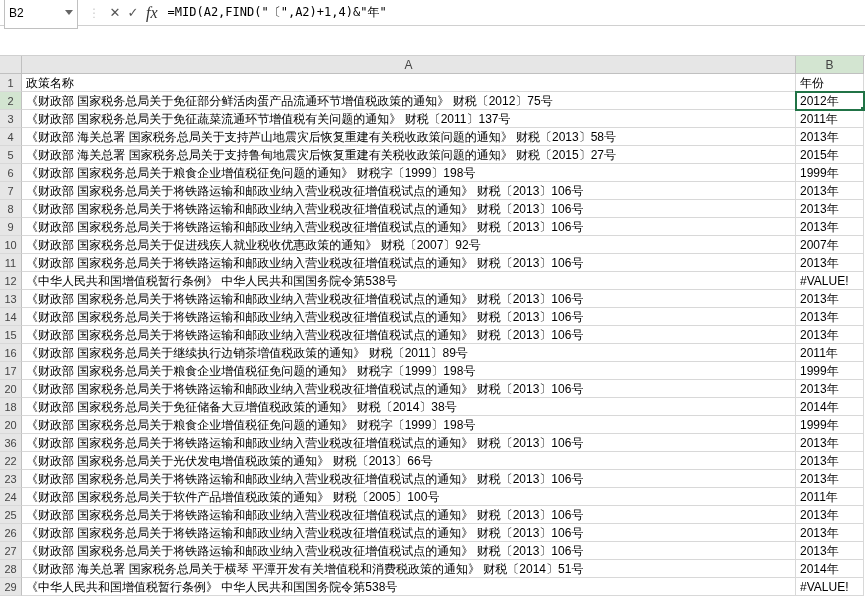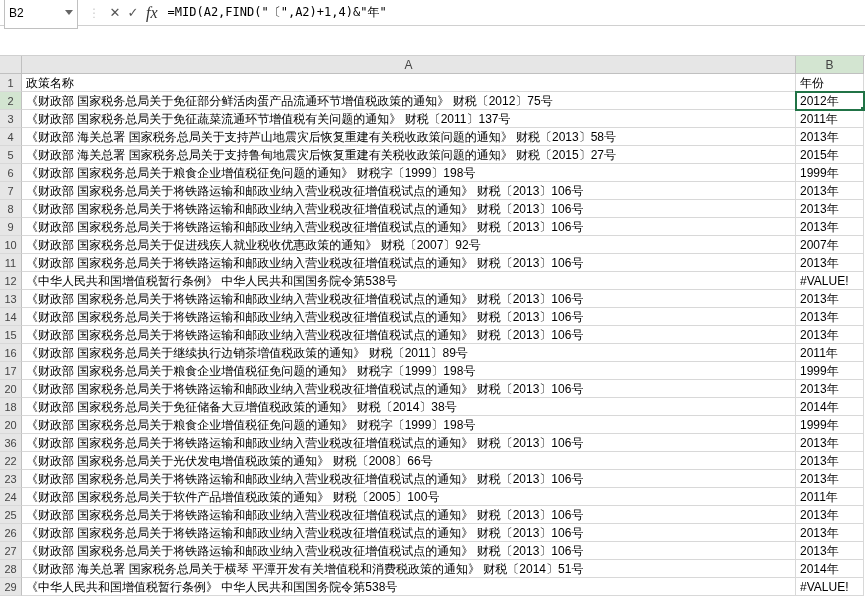"《财政部 国家税务总局关于光伏发电增值税政策的通知》 财税〔2008〕66号" div.cell { text: 2008 -> 2013 }
